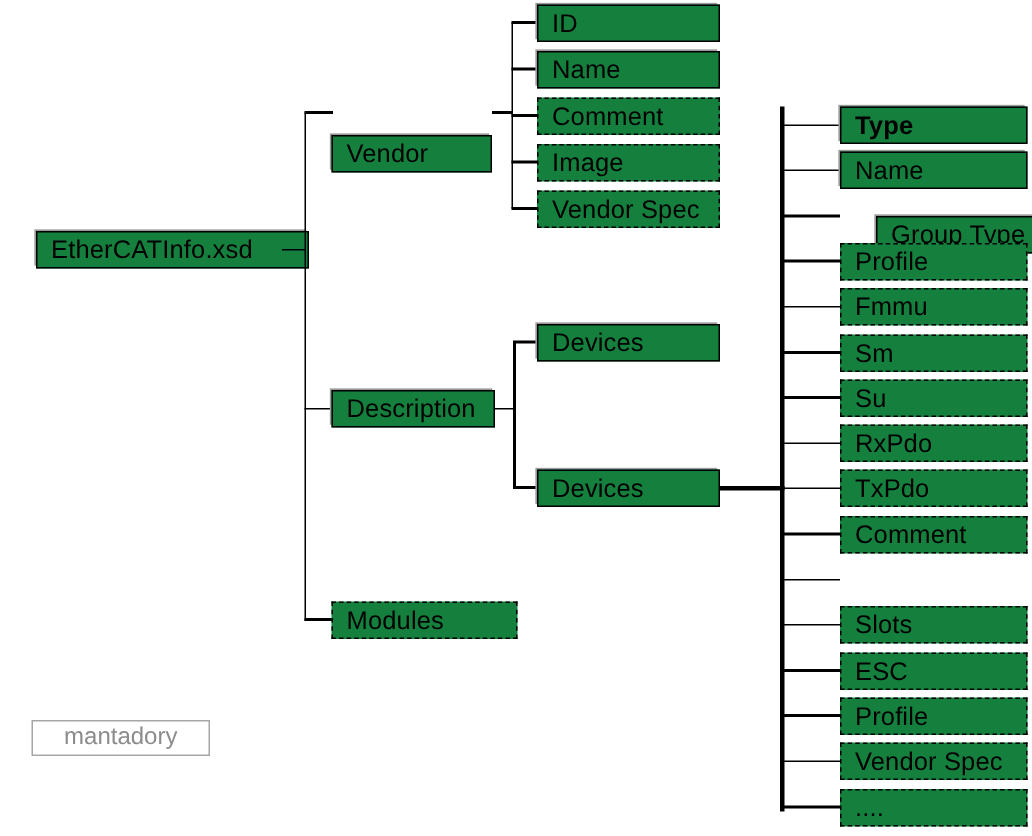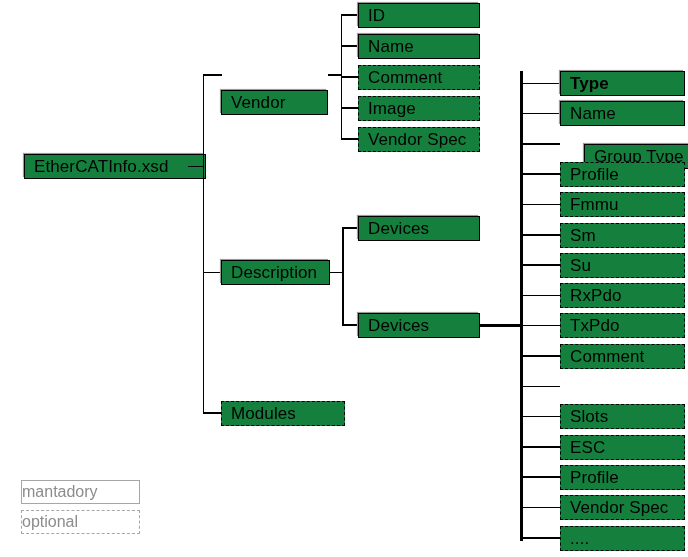"mantadory" .legend-box { justify-content: none -> center }
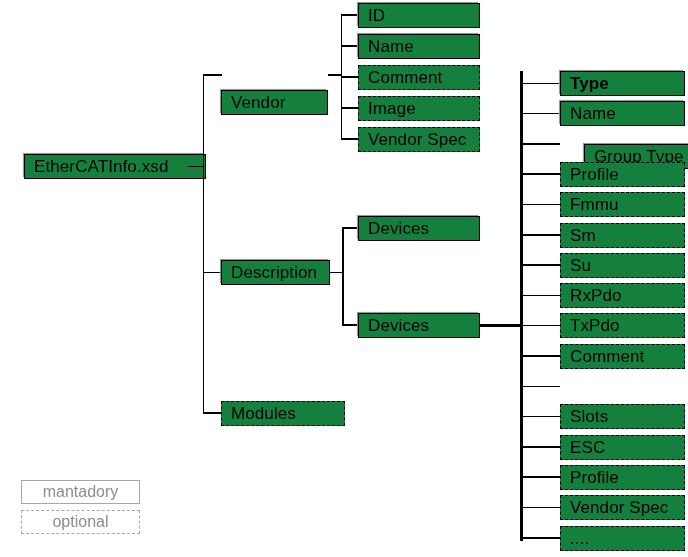"optional" div.legend-box { html: <div> <span>optional</span> </div> -> none }
